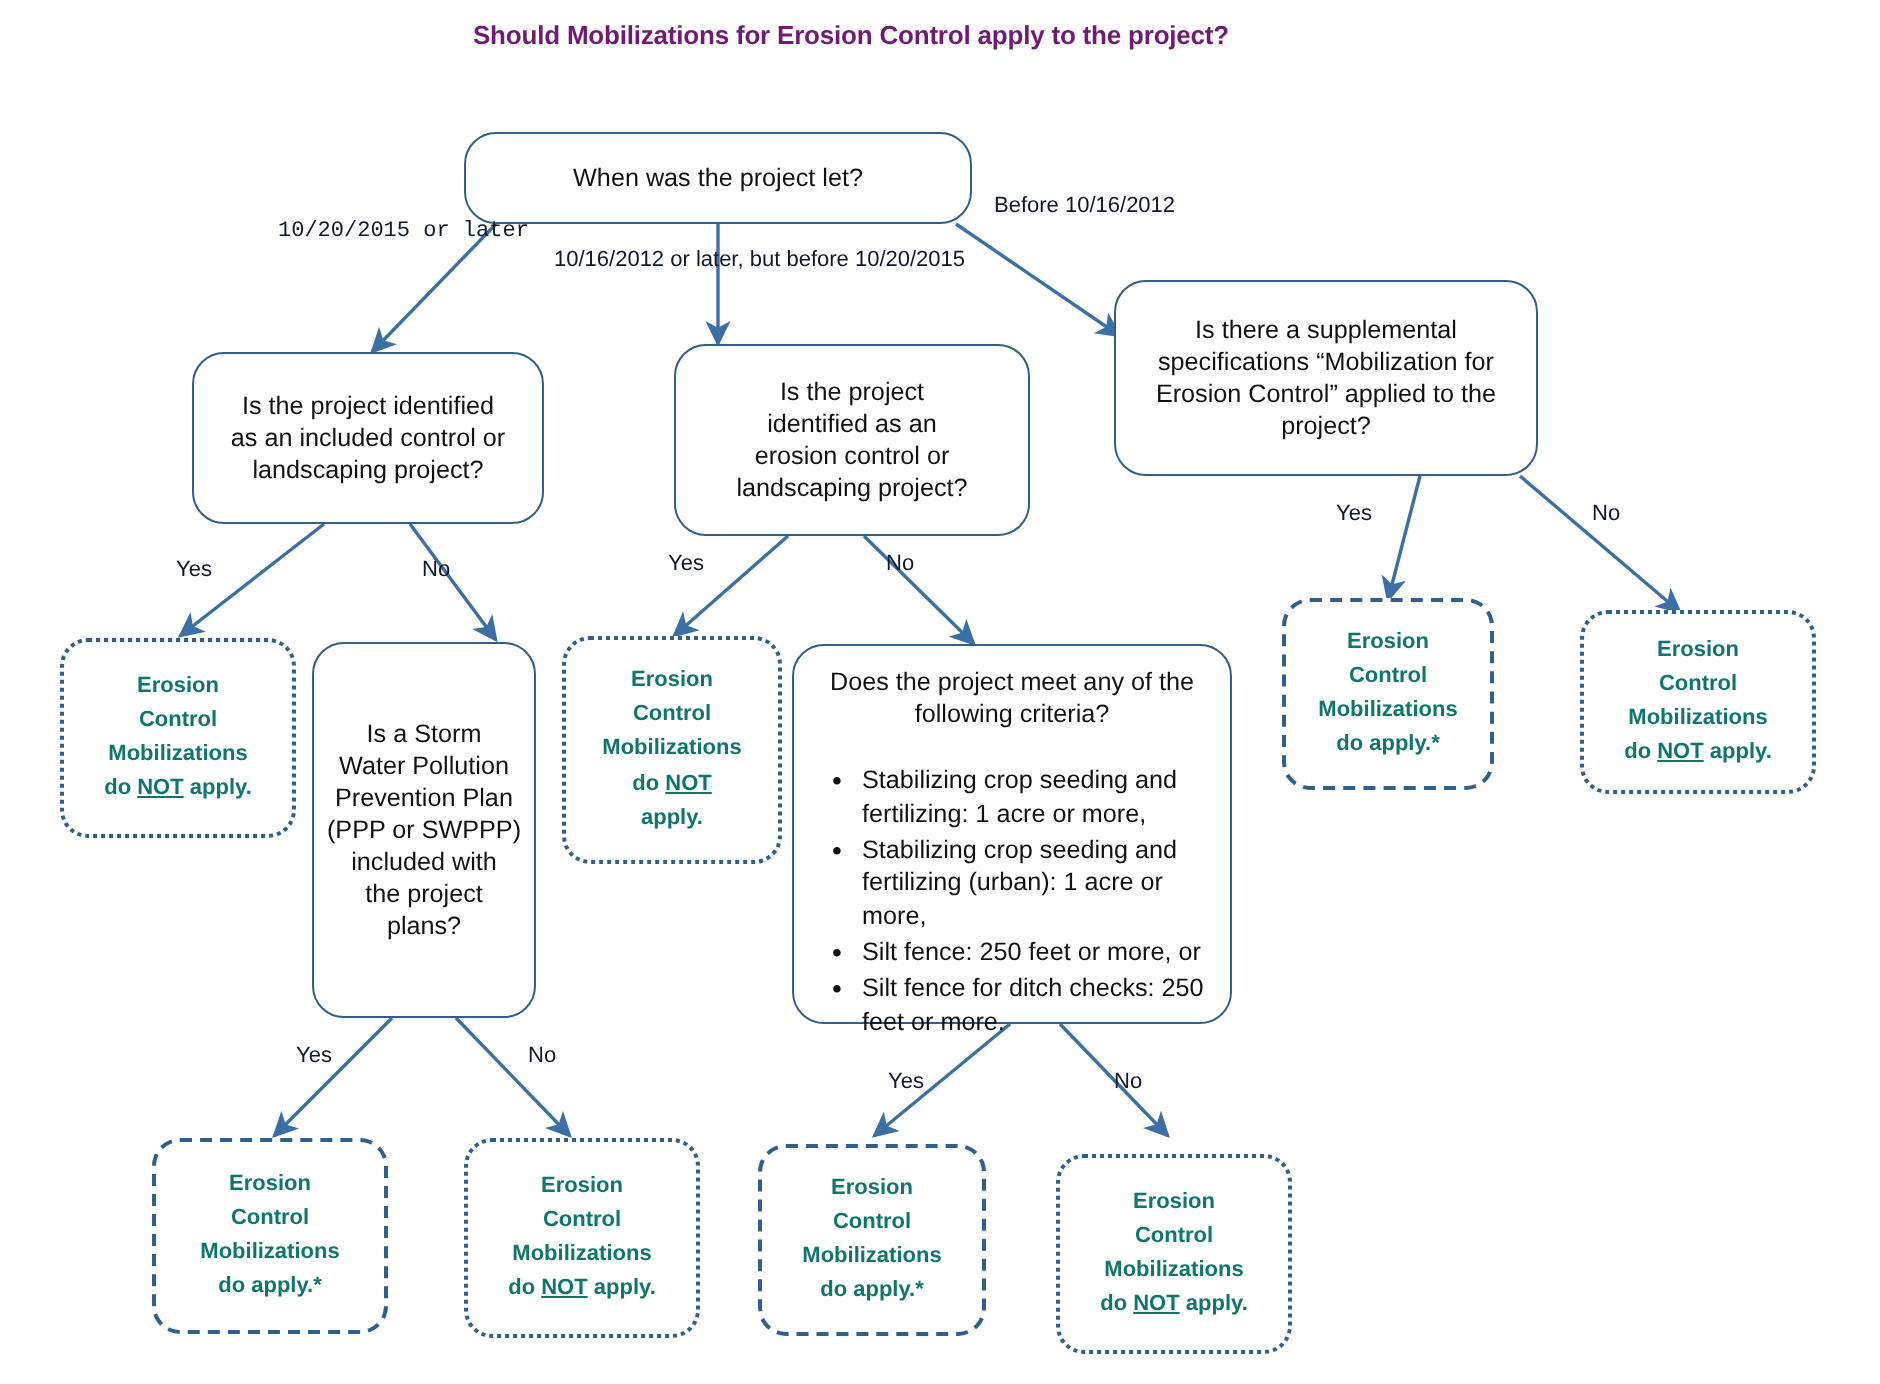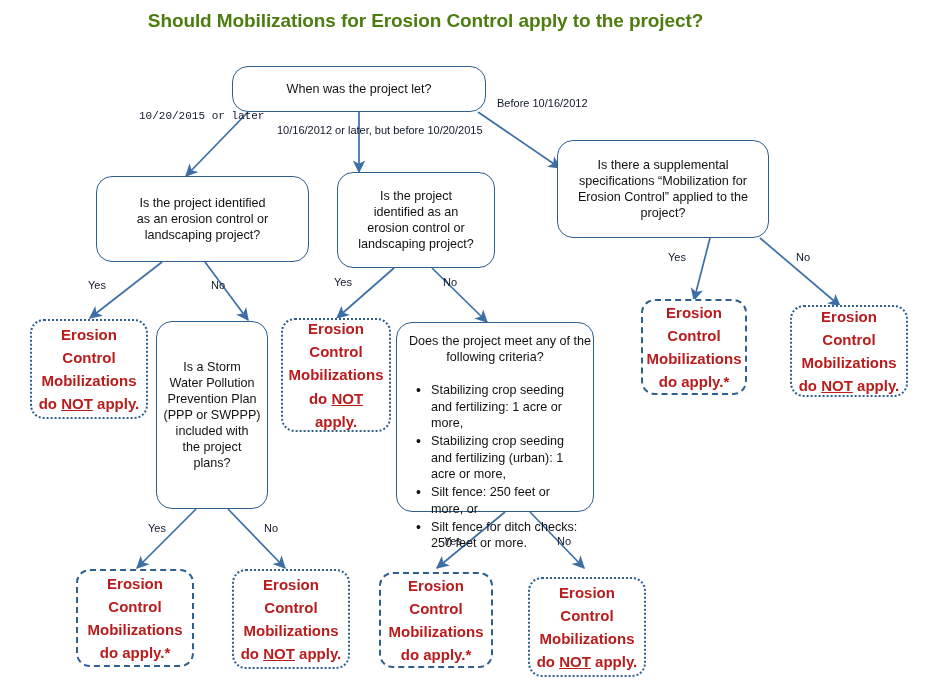"Should Mobilizations for Erosion Control" .chart-title { color: #4d7c0f -> #701a75; font-size: 19px -> 13px }
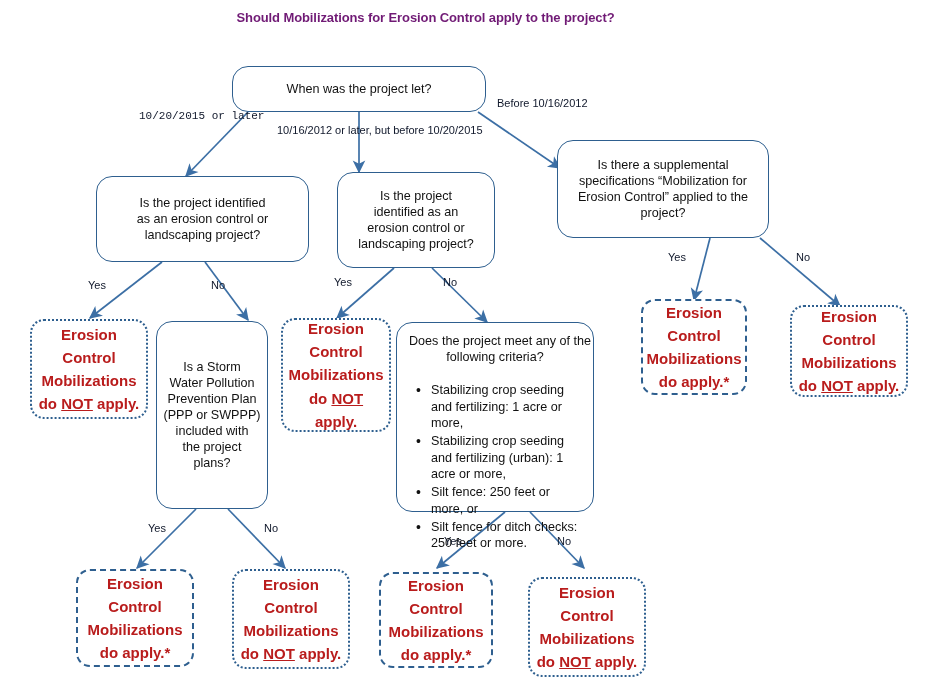"Is the project identified" div.node { width: 213px -> 176px }
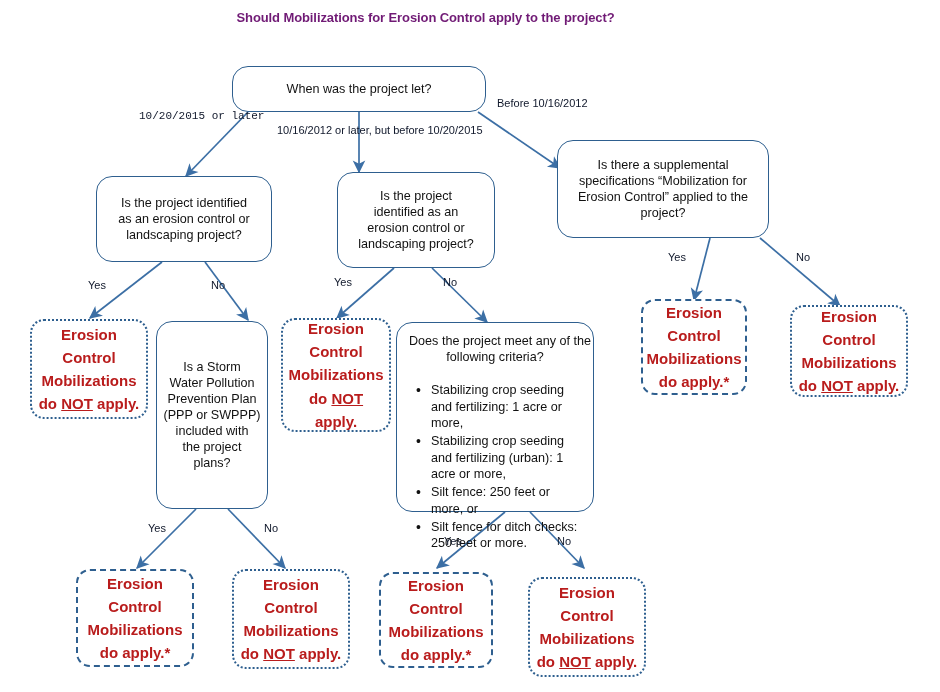"Is the project" div.node { width: 158px -> 178px }
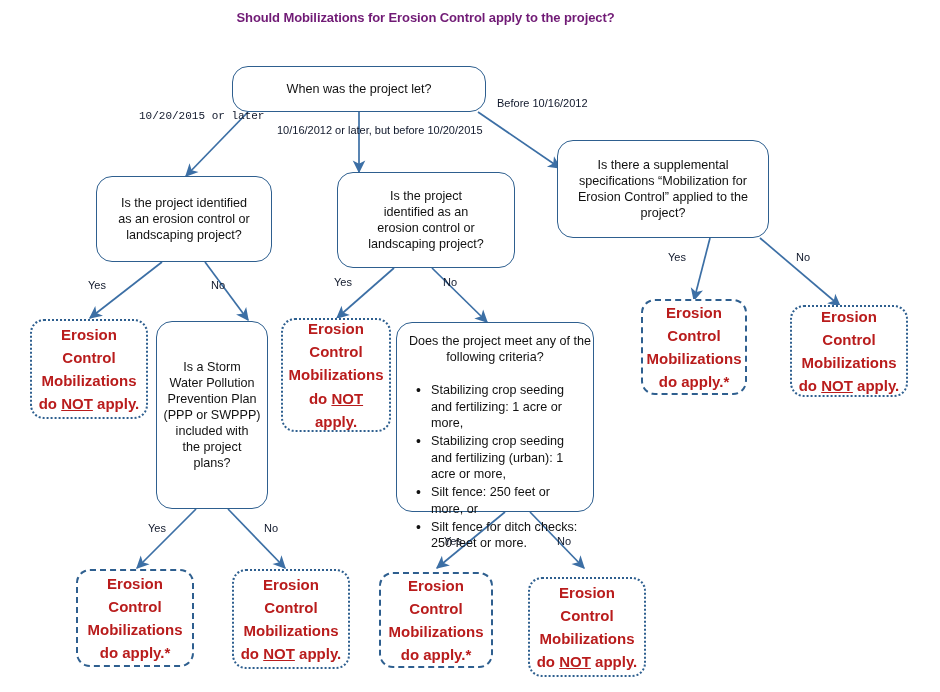"as an erosion control or" span.ln { text: erosion -> included }
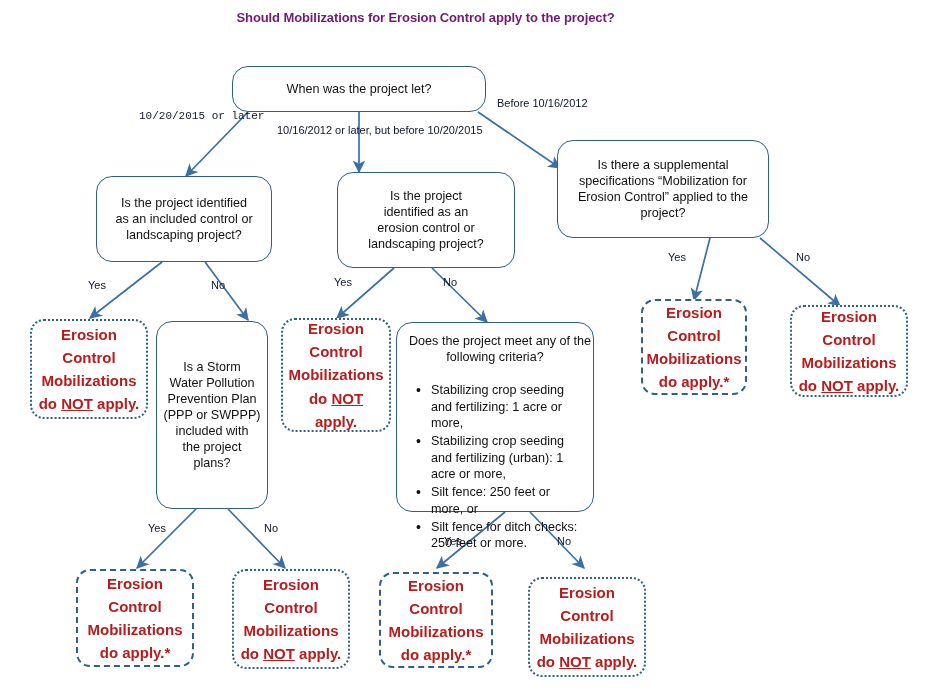"Erosion" .node.terminal { color: #b91c1c -> #0f766e; font-size: 15px -> 11px }
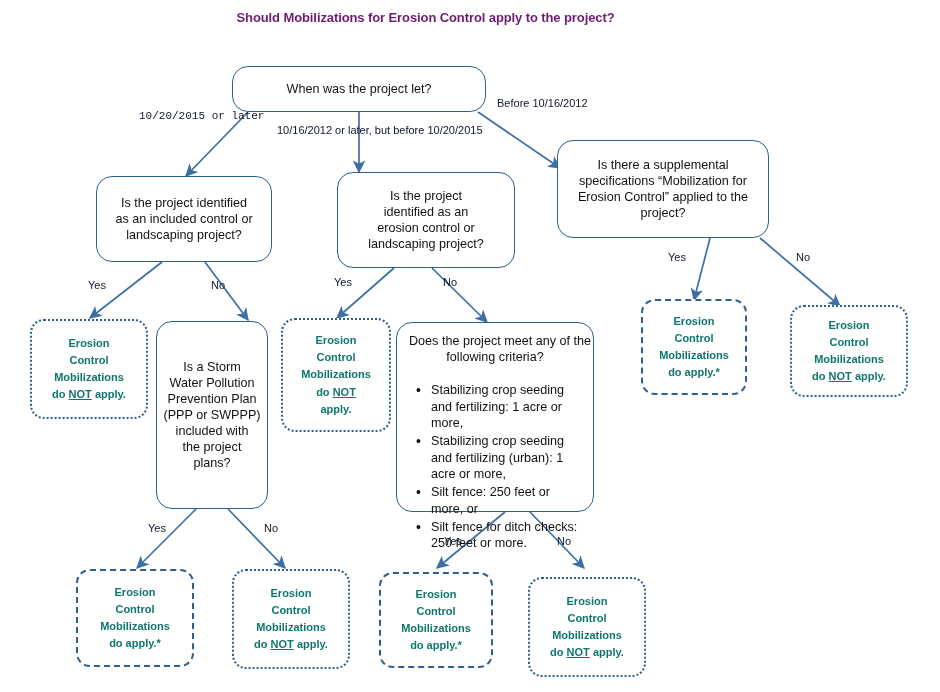"Does the project meet any" div.node { width: 198px -> 220px }
